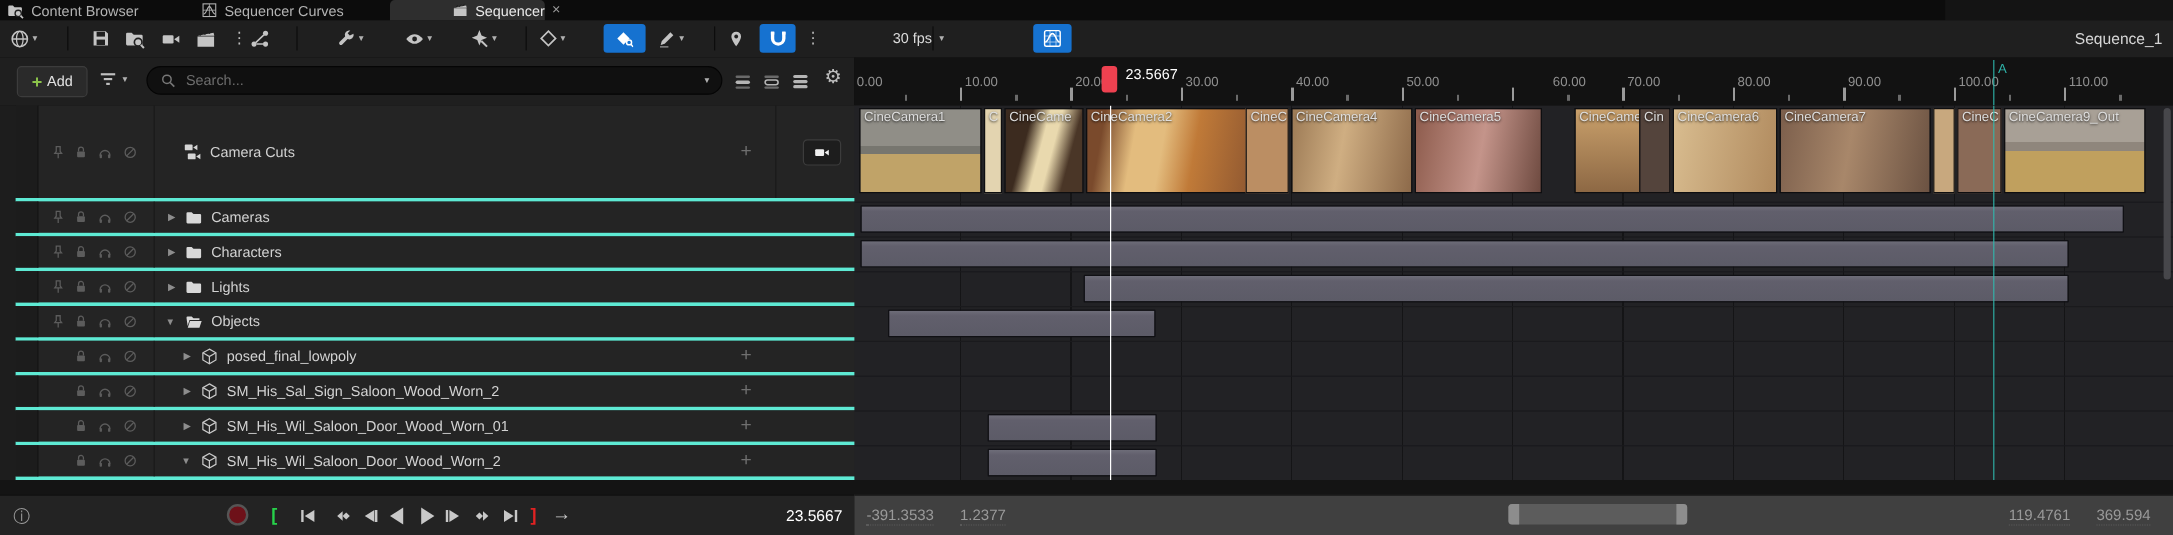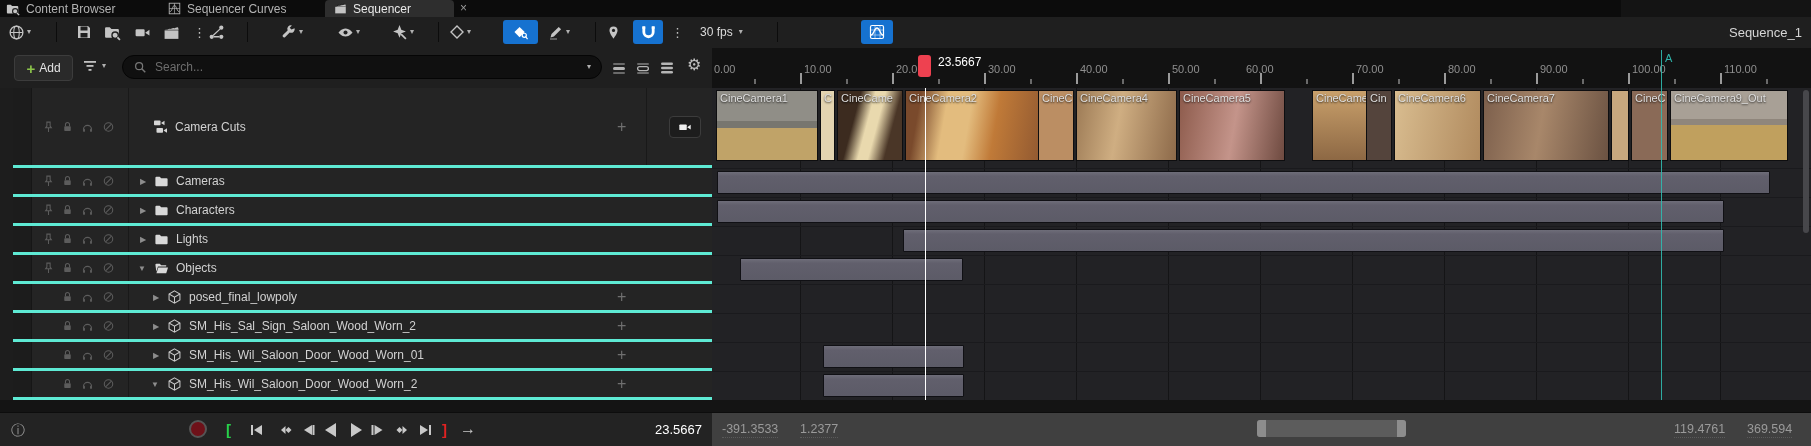"Sequencer" .tab.active { justify-content: none -> flex-end }
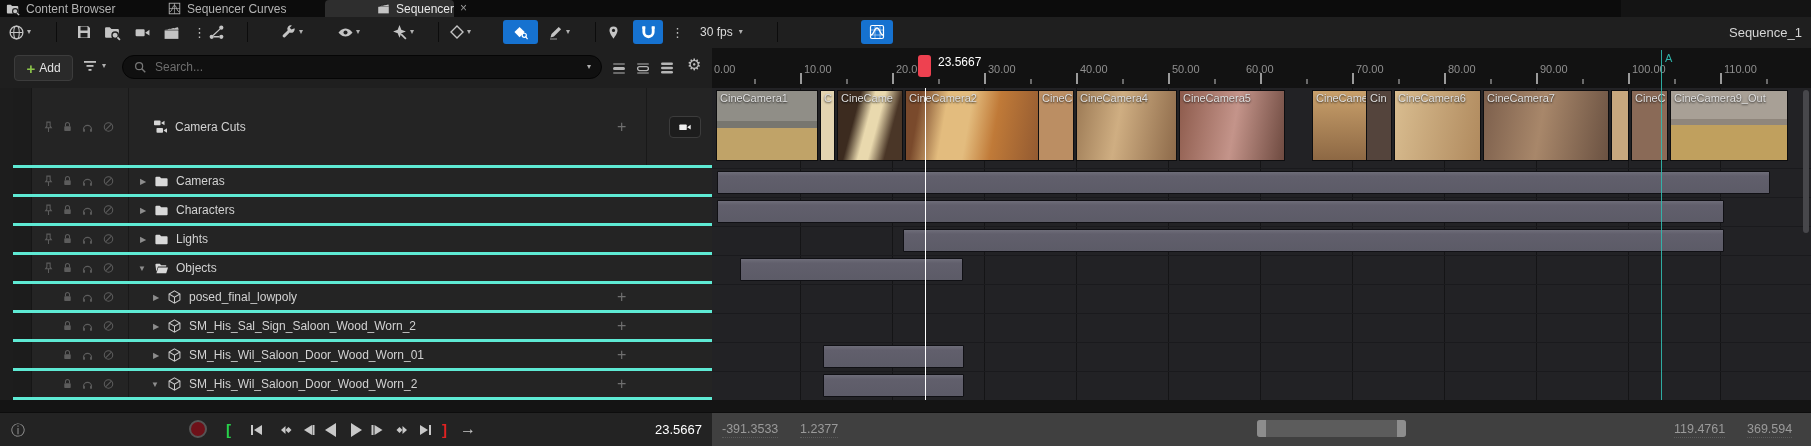"30 fps" .fps { margin-left: none -> 44px }
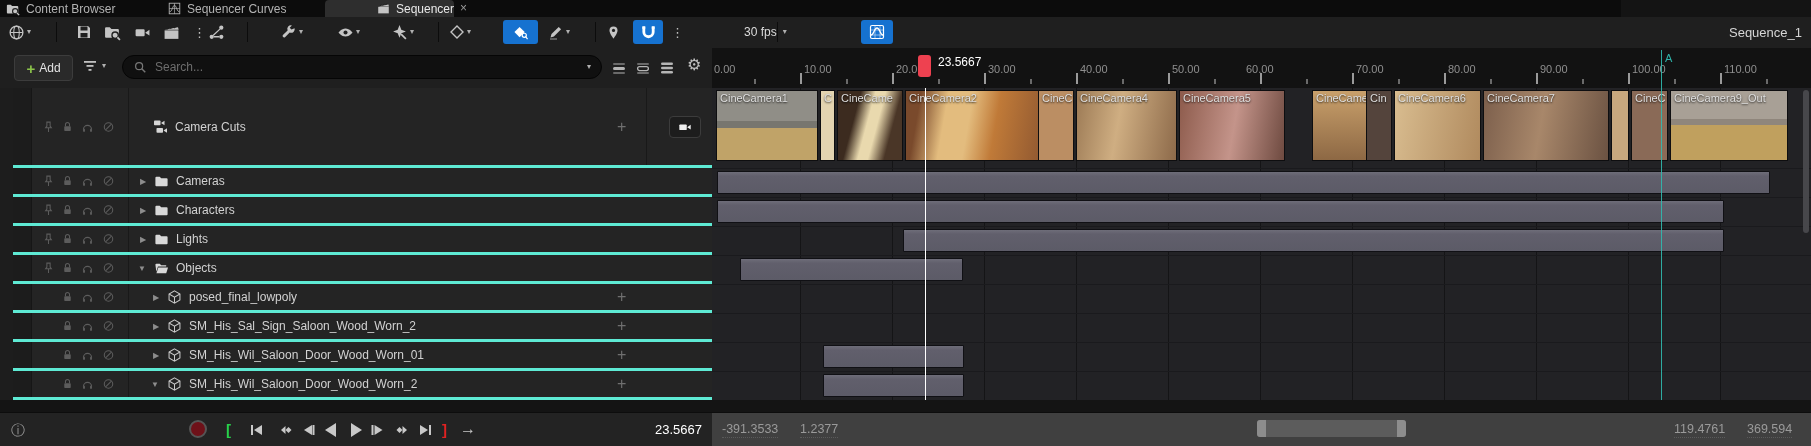"60.00" span.rlabel { left: 534px -> 582px }
